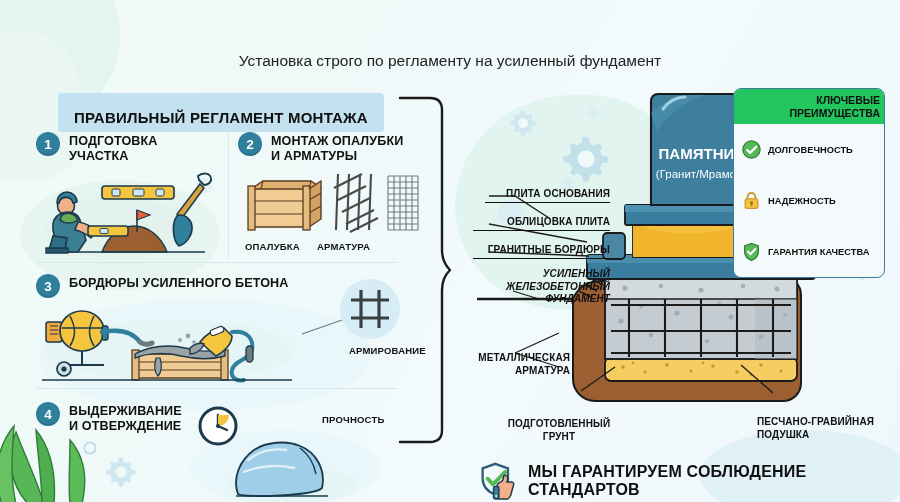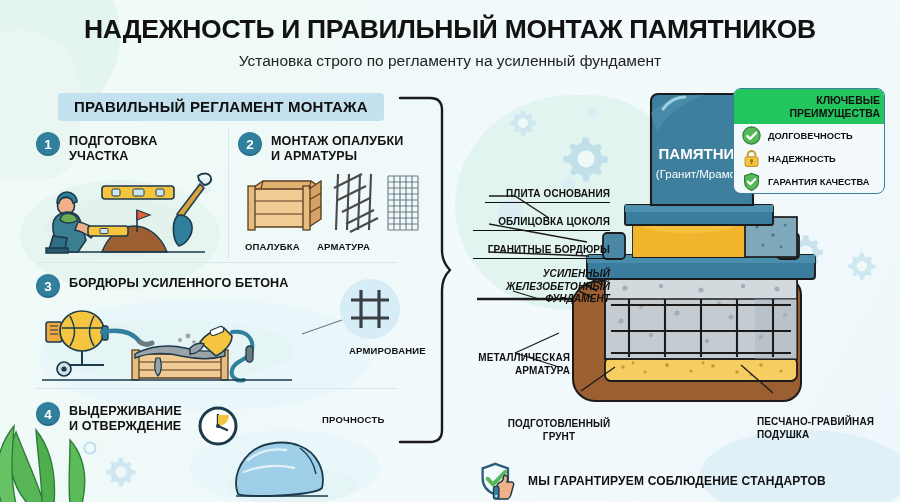"НАДЕЖНОСТЬ И ПРАВИЛЬНЫЙ МОНТАЖ" div.title { html: <div>НАДЕЖНОСТЬ И ПРАВИЛЬНЫЙ МОНТАЖ ПАМЯТНИКОВ</div> -> none }
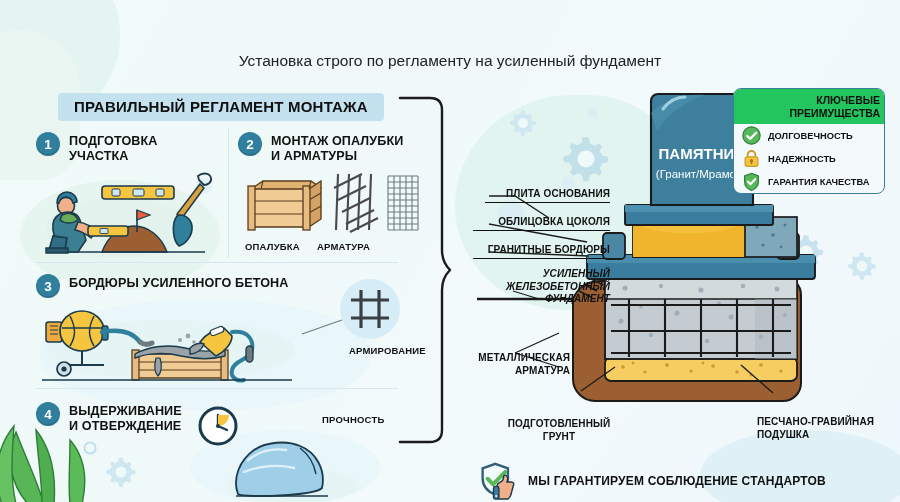"ПРАВИЛЬНЫЙ РЕГЛАМЕНТ МОНТАЖА" .regl-banner { padding: 5px 16px 6px 16px -> 16px 16px 6px 16px }
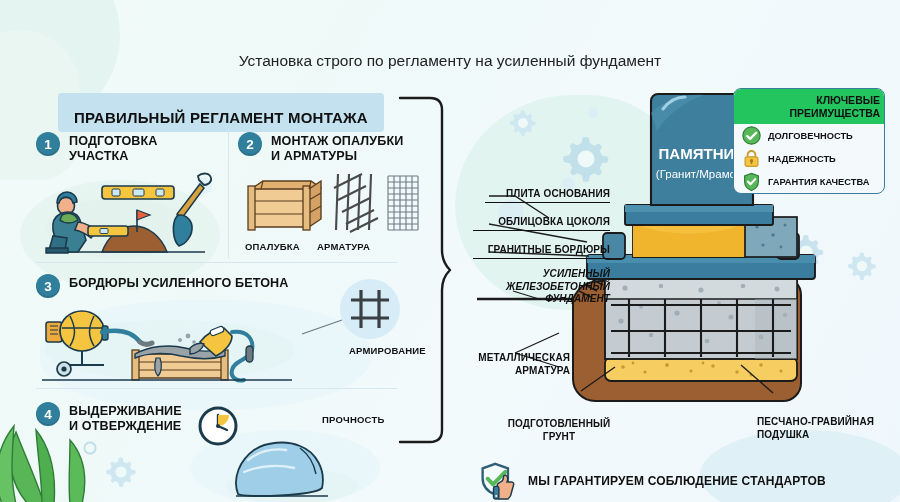"ДОЛГОВЕЧНОСТЬ" .adv-row { padding: 2px 8px -> 16px 8px }
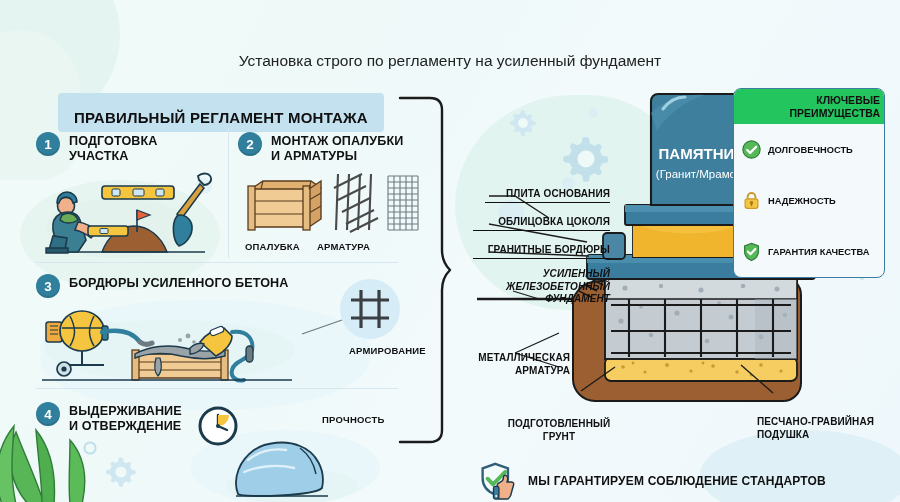"ОБЛИЦОВКА ЦОКОЛЯ" div.lbl { text: ЦОКОЛЯ -> ПЛИТА }
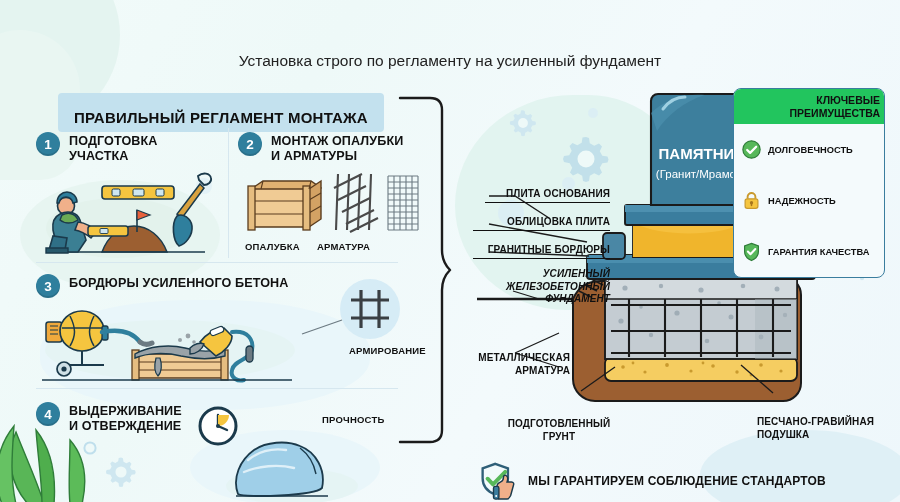"МЫ ГАРАНТИРУЕМ СОБЛЮДЕНИЕ СТАНДАРТОВ" .guar-text { font-size: 12px -> 16px }
